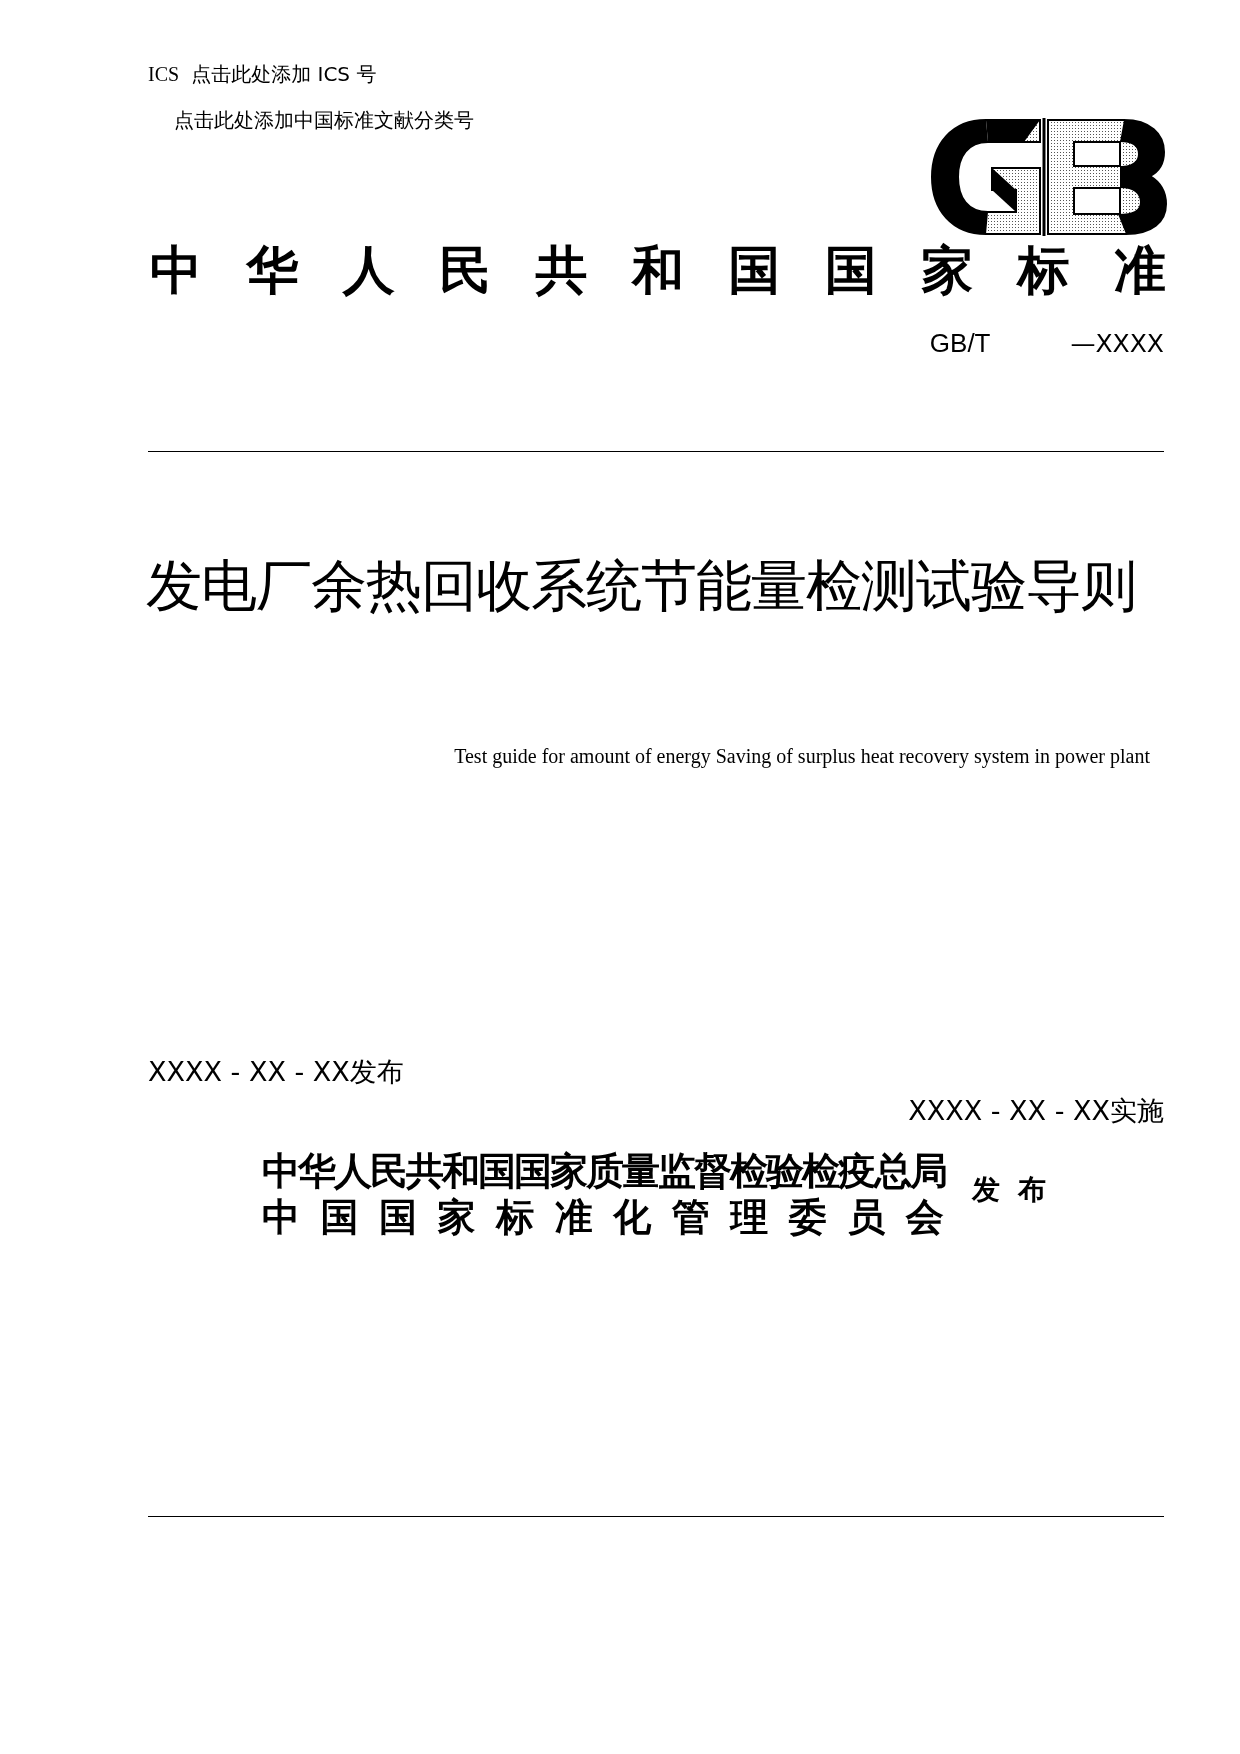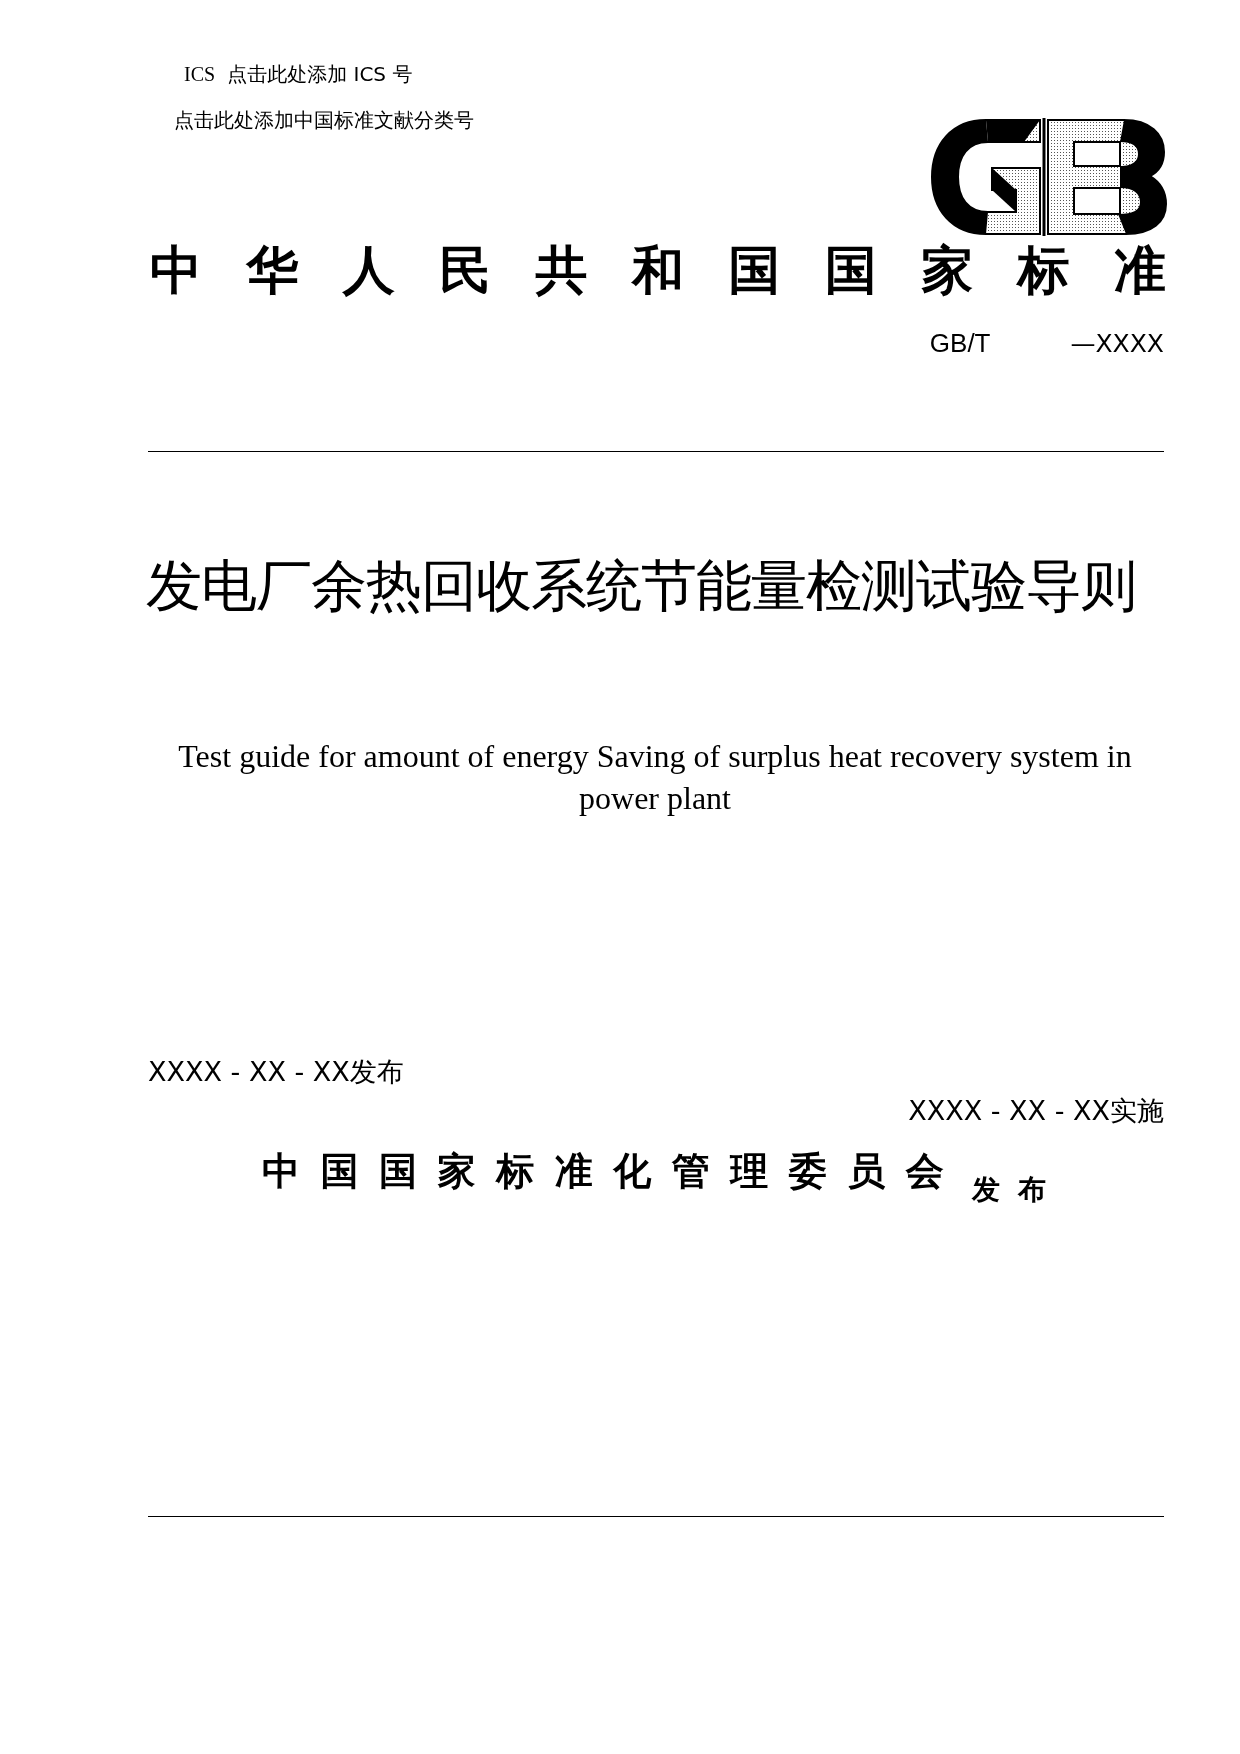"ICS 点击此处添加 ICS 号" .ics-line { margin-left: 36px -> none }
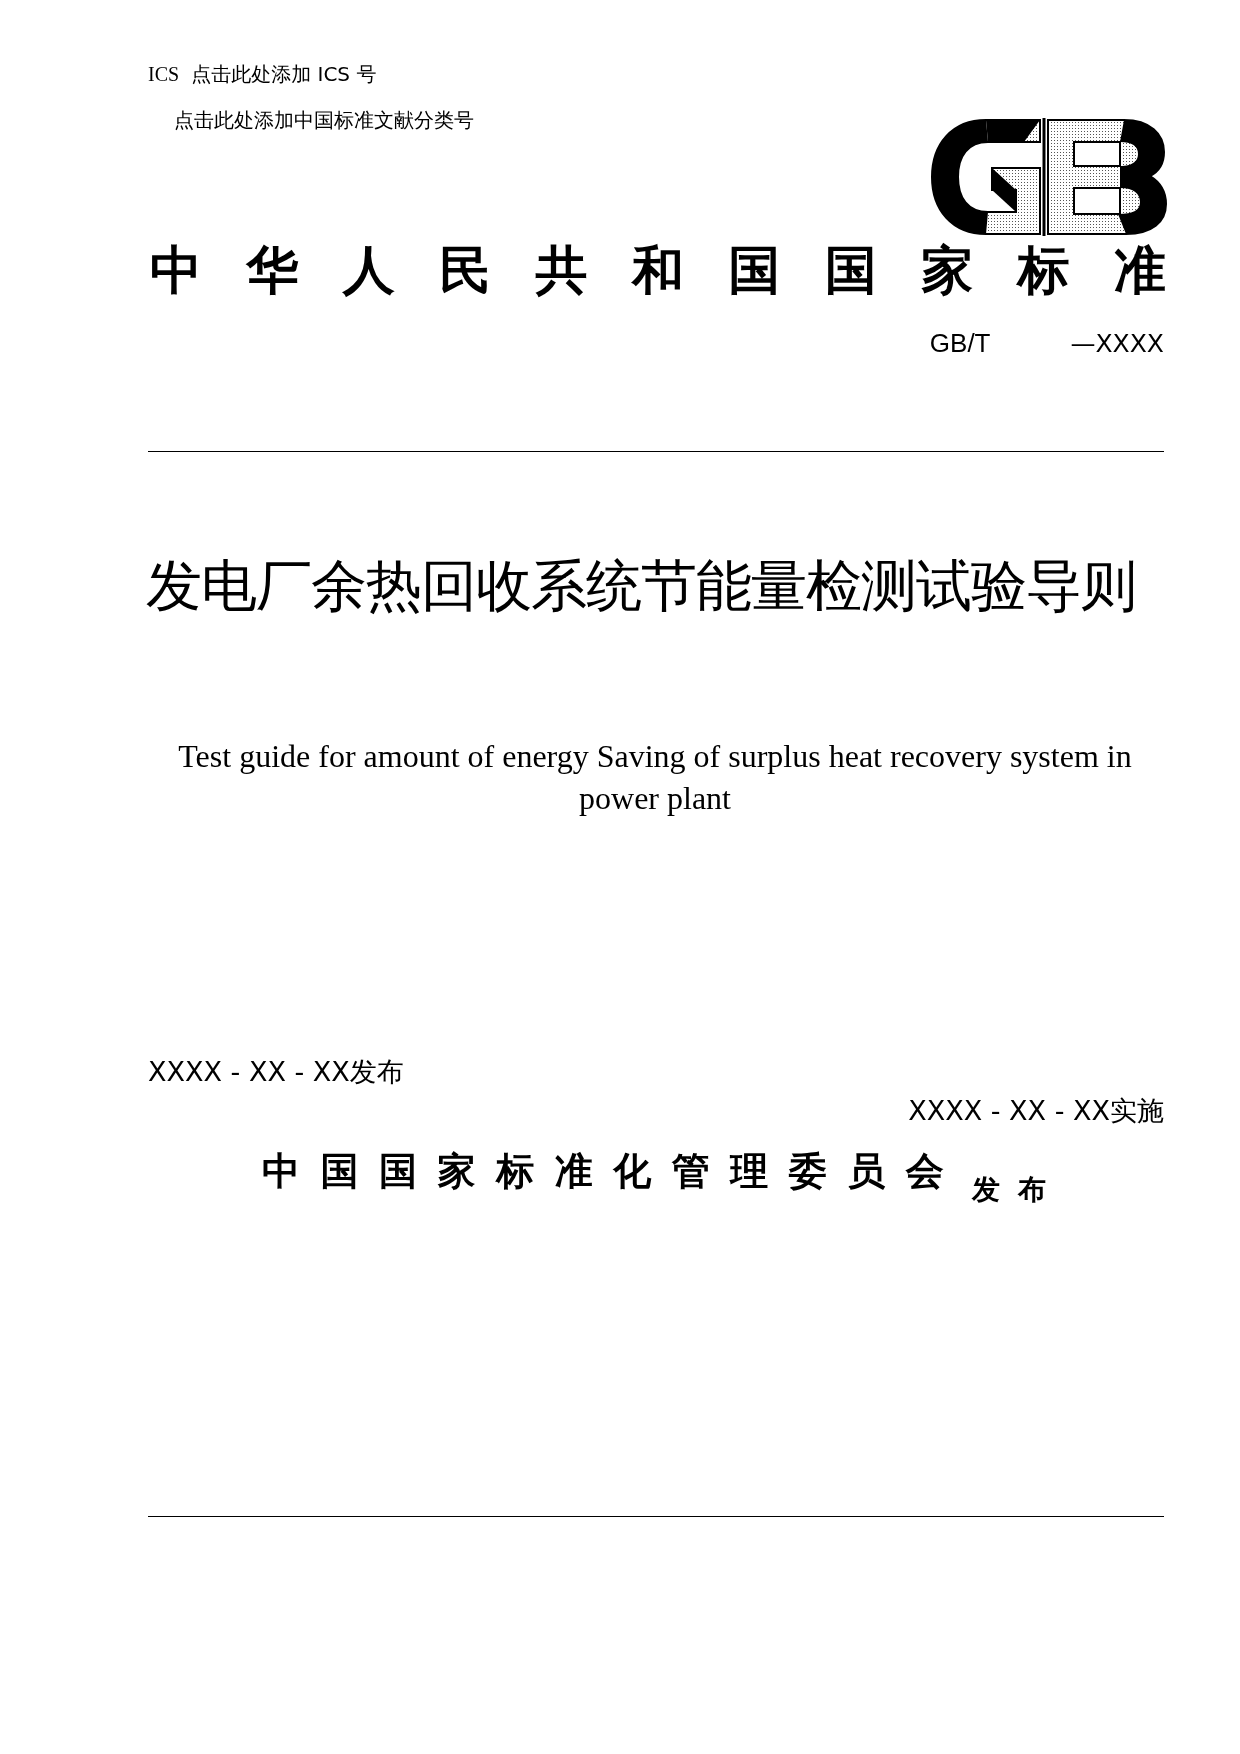"Test guide for amount of" .en-title { font-size: 32px -> 20px; text-align: center -> right }
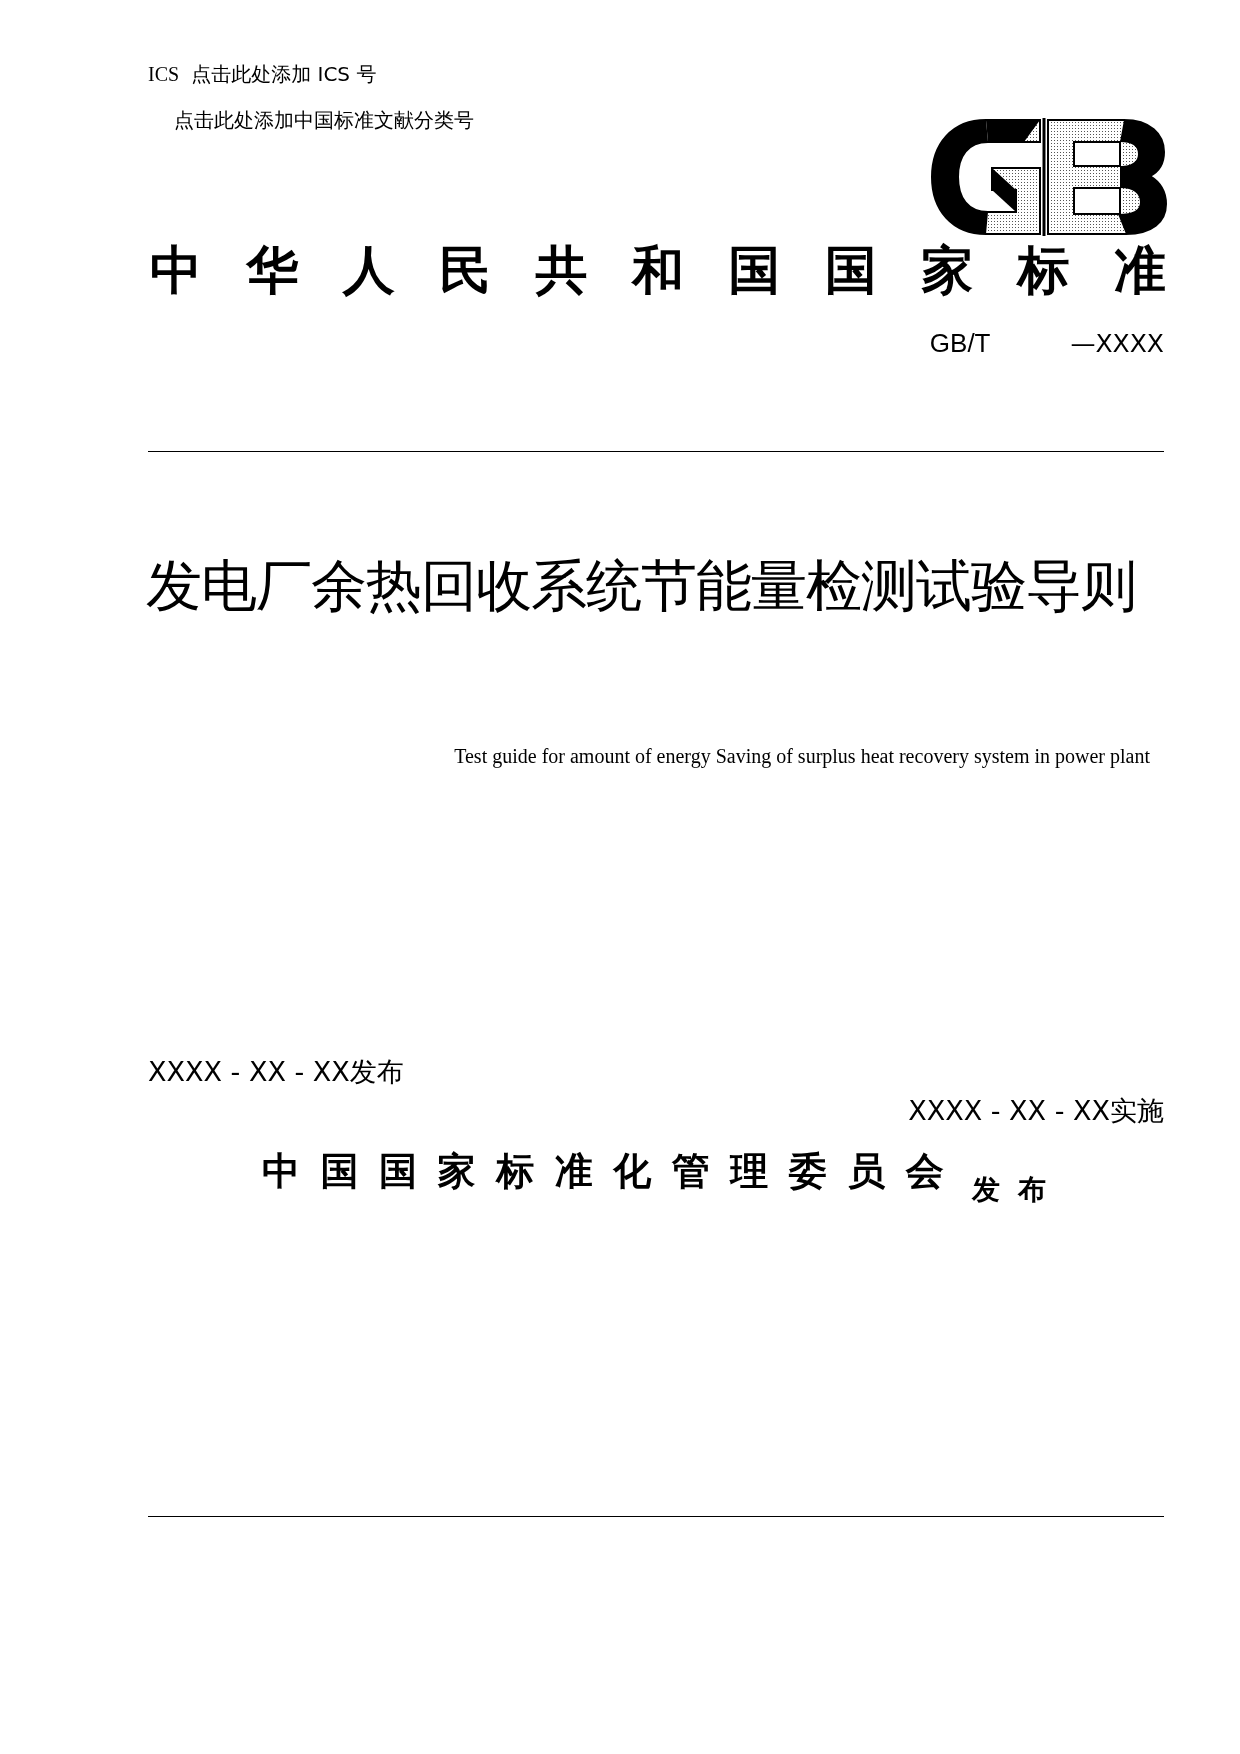"中华人民共和国国家质量监督检验检疫总局" div.issuer-line { html: none -> <div>中华人民共和国国家质量监督检验检疫总局</div> }
